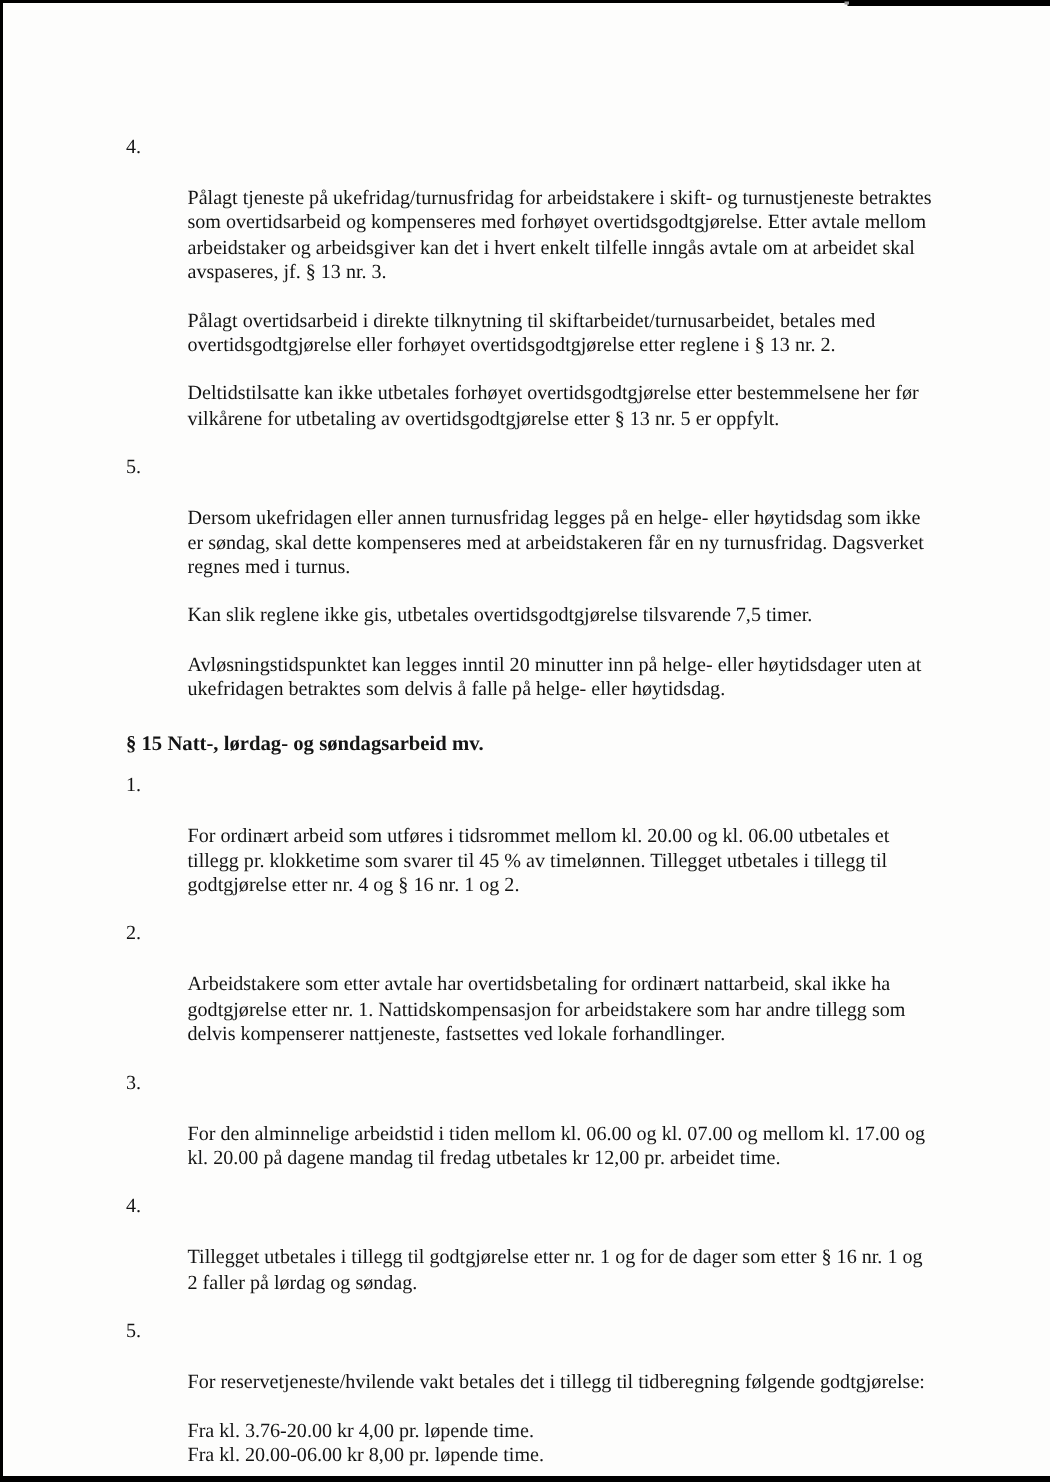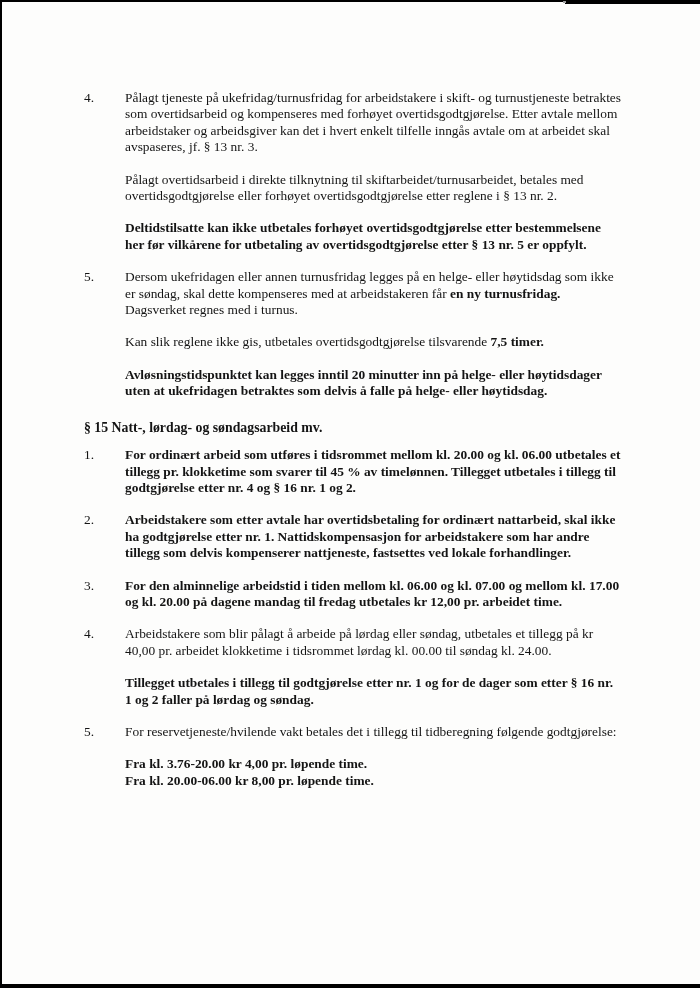"Pålagt tjeneste på" .body { margin-top: none -> 34px }
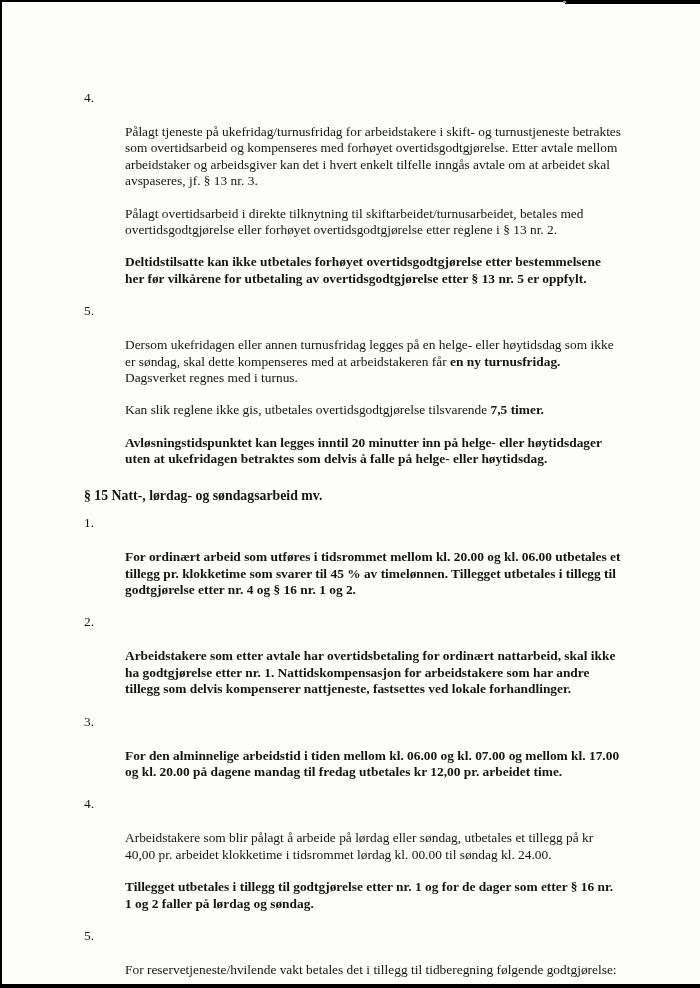"Deltidstilsatte kan ikke utbetales" p.para:last-child { font-weight: bold -> none }
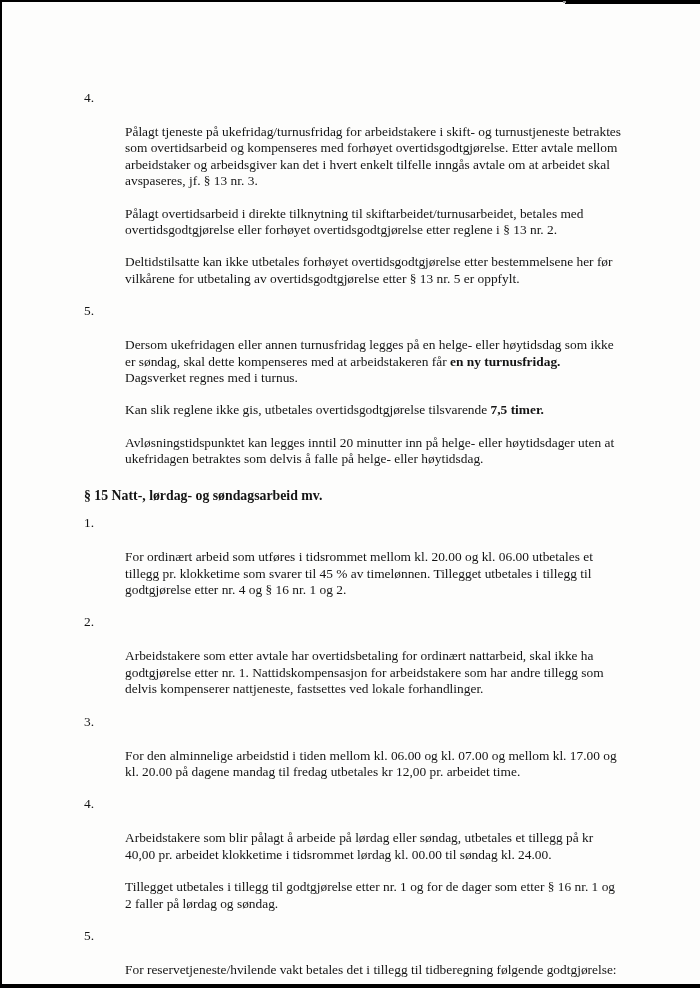"en ny turnusfridag." .b { font-weight: bold -> normal }
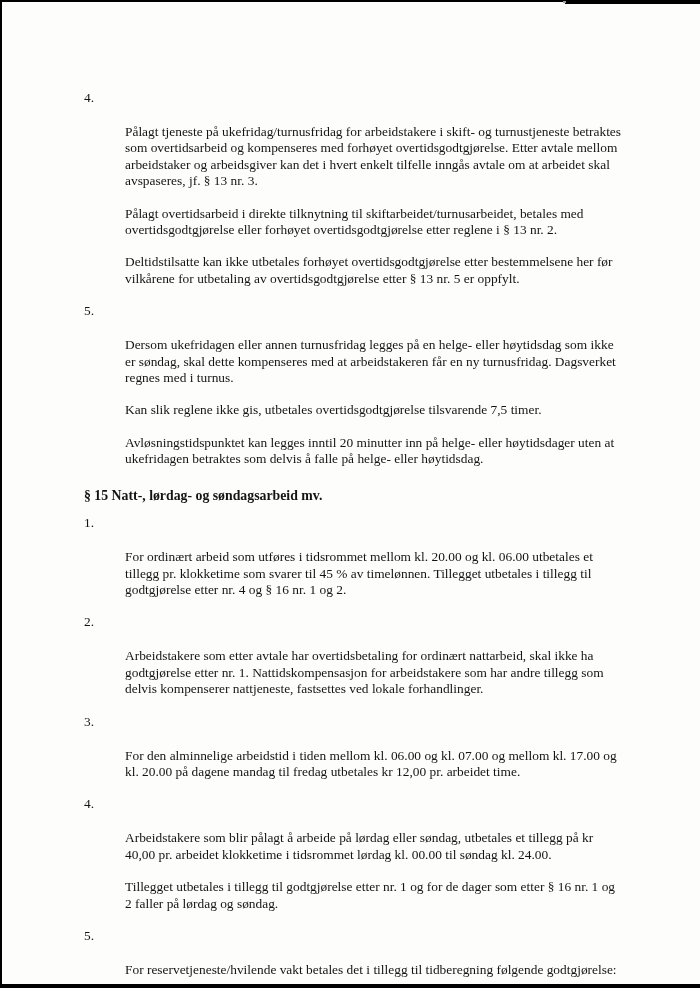"Arbeidstakere som blir pålagt å" p.para { html: <p><span>Arbeidstakere som blir pålagt å arbeide på lørdag eller søndag, utbetales et tillegg på kr 40,00 pr. arbeidet klokketime i tidsrommet lørdag kl. 00.00 til søndag kl. 24.00.</span></p> -> none }
